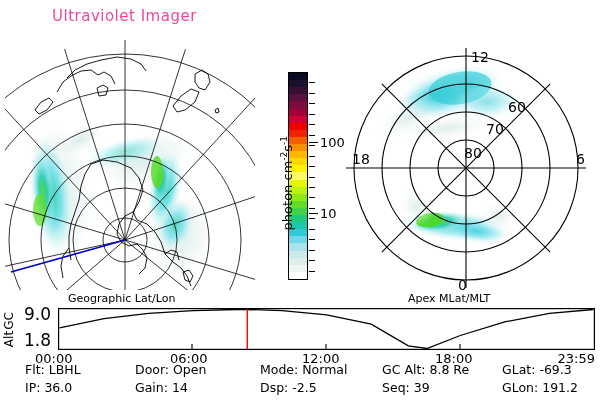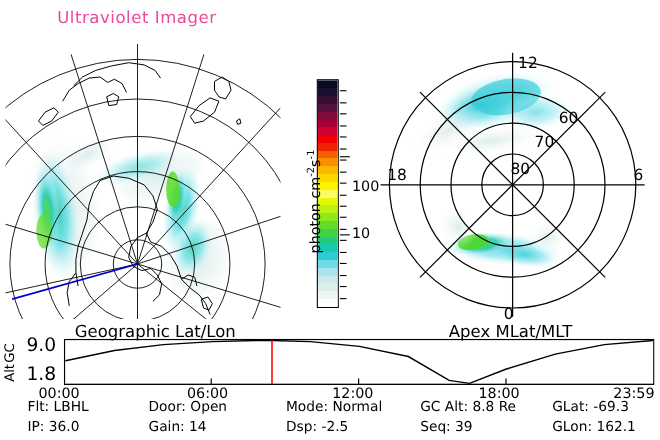"100" div.cb-lab { margin-top: 28px -> none }
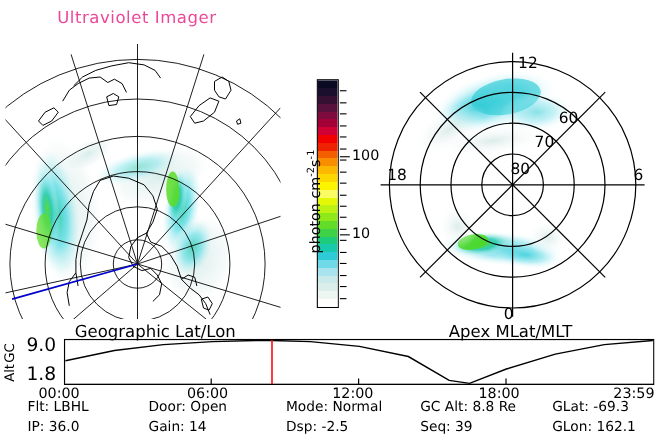"Geographic Lat/Lon" .panel-cap { font-size: 15px -> 11px }
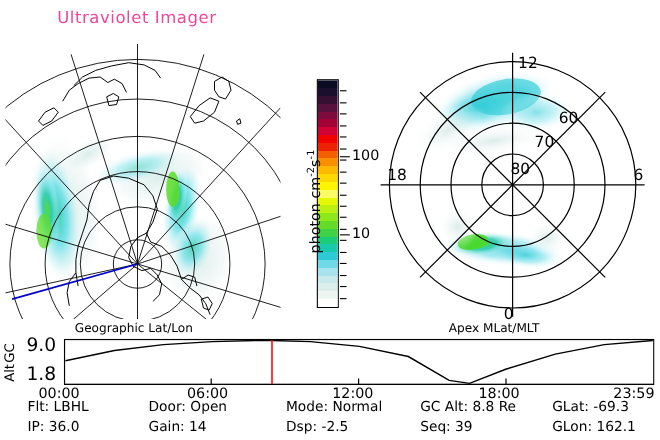"GLon: 162.1" div.foot-cell { text: 162.1 -> 191.2 }
